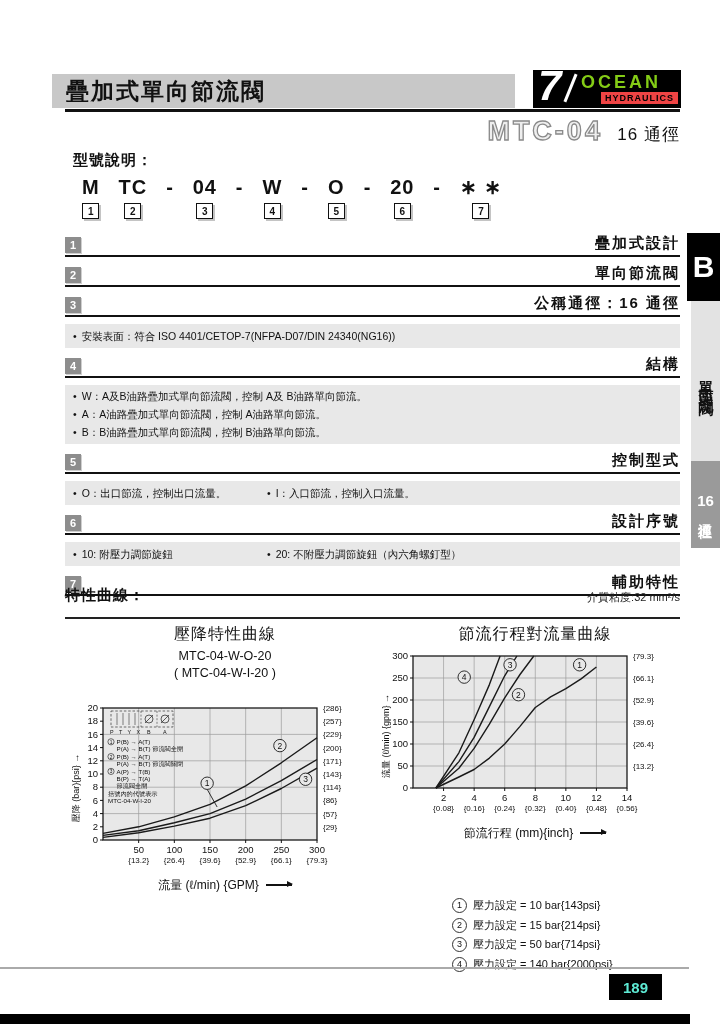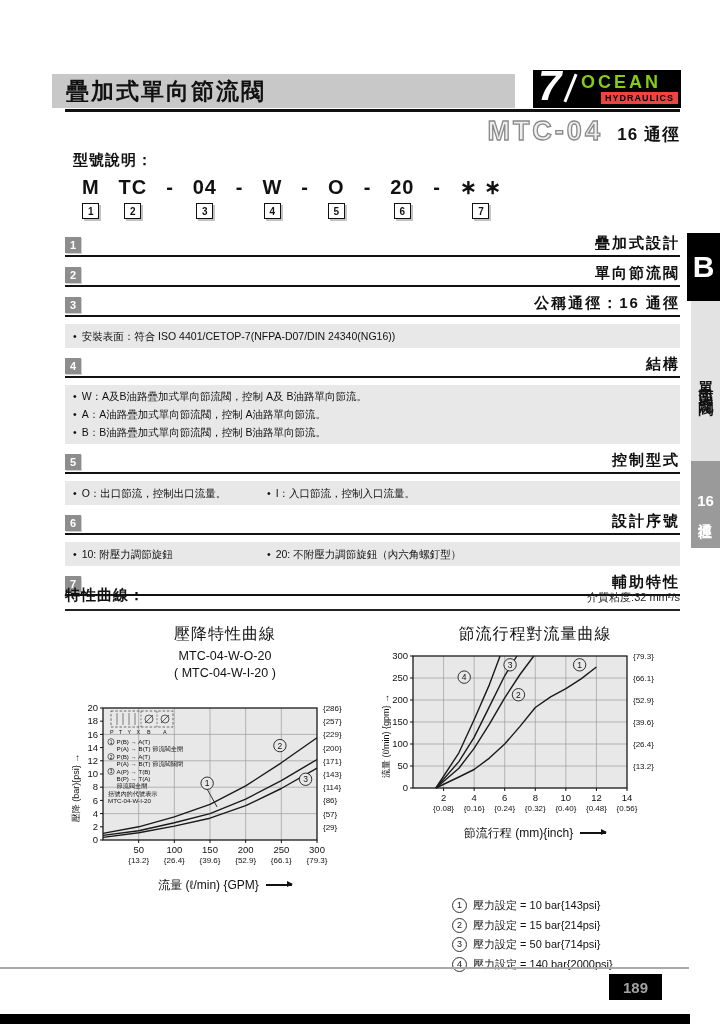"16 通徑" .model-size { font-weight: bold -> normal }
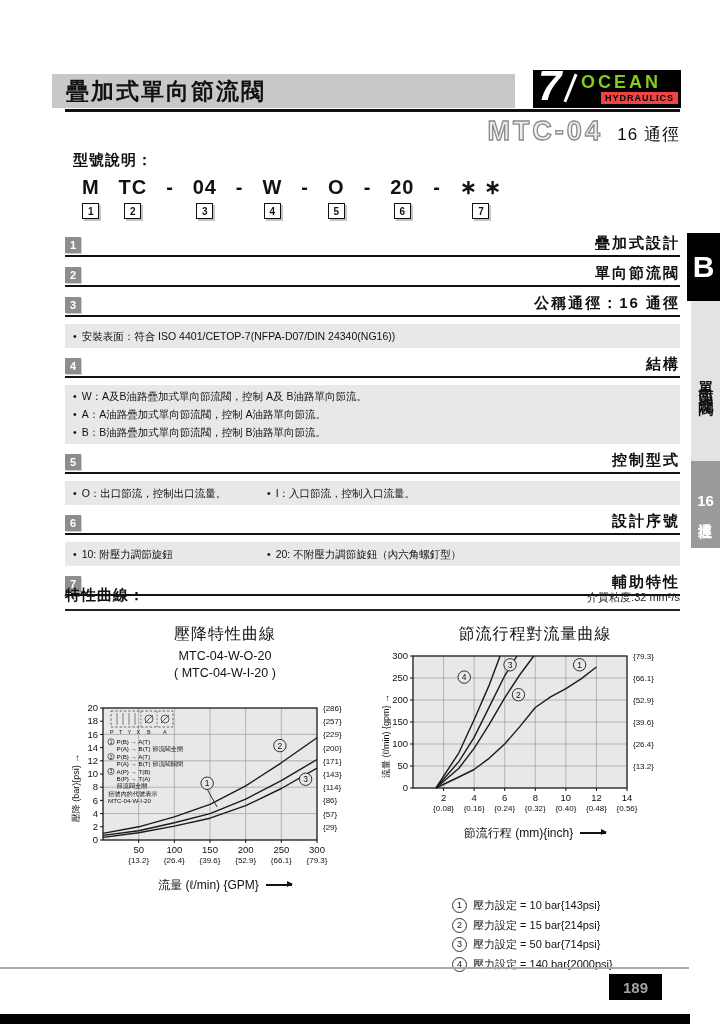"特性曲線：" .curves-head { padding-bottom: 4px -> 12px }
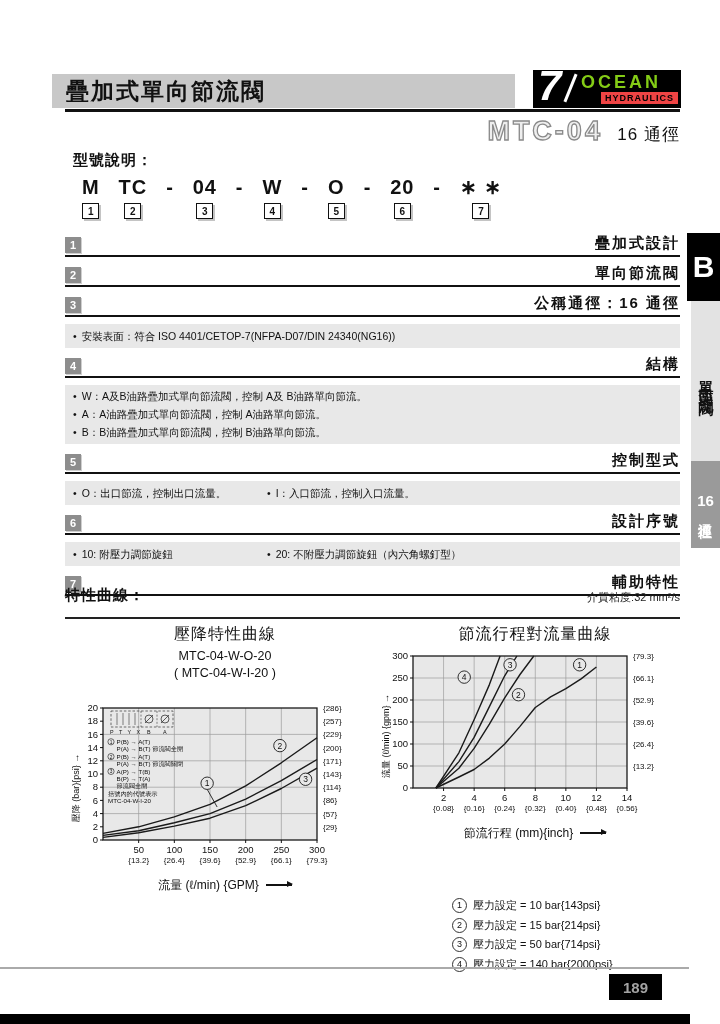"189" .page-num { color: #a3a3a3 -> #5eead4 }
